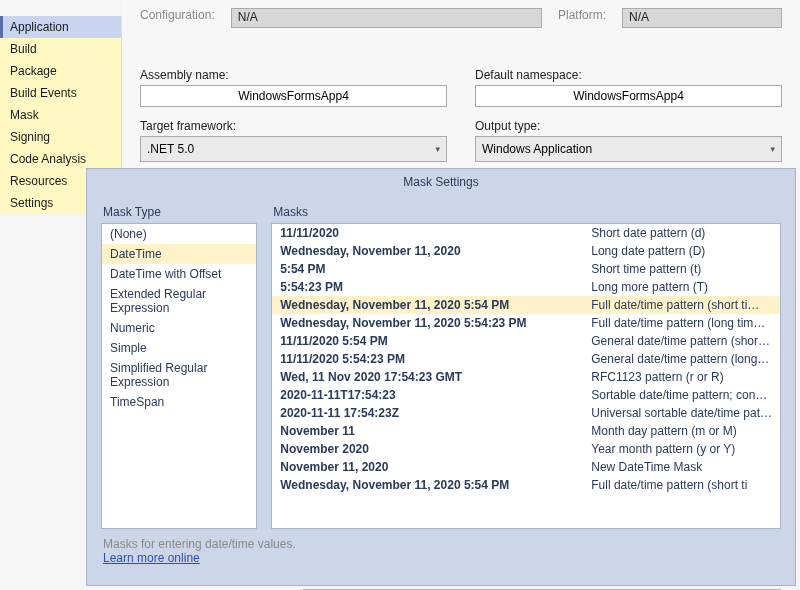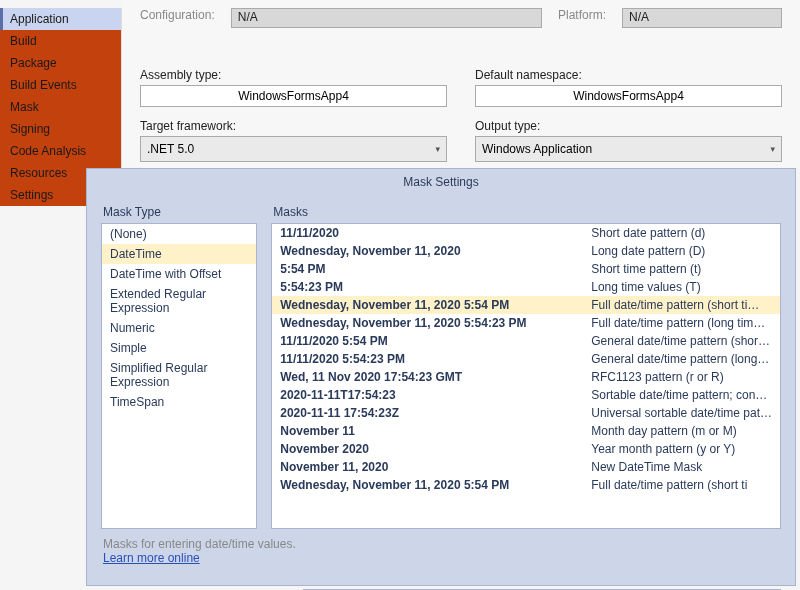"Application" .sidebar { background: #c2410c -> #fef9c3; top: 8px -> 16px }
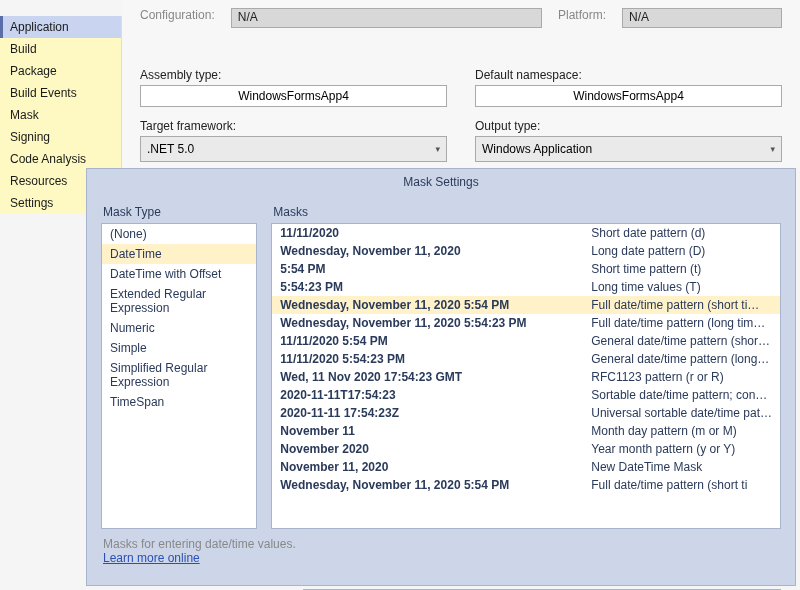"Assembly type:" span.field-label { text: type -> name }
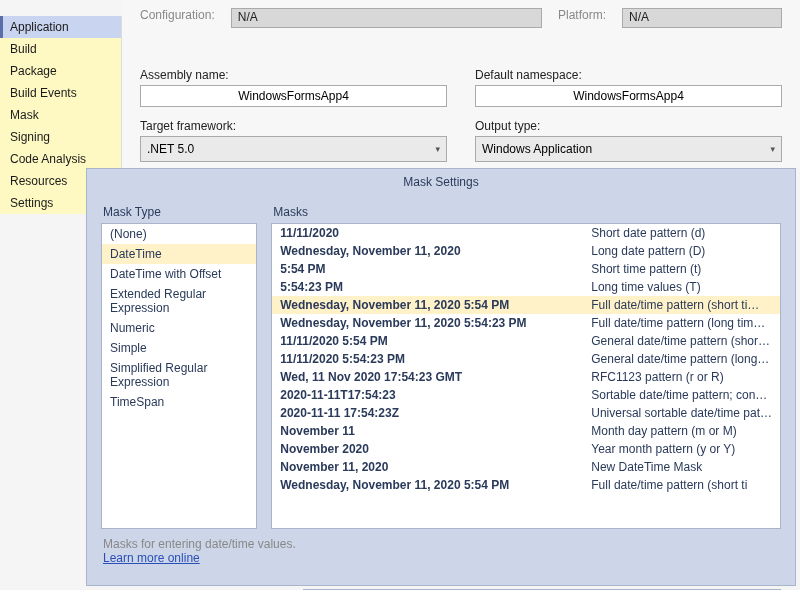"Long time values (T)" div.masks-desc { text: time values -> more pattern }
